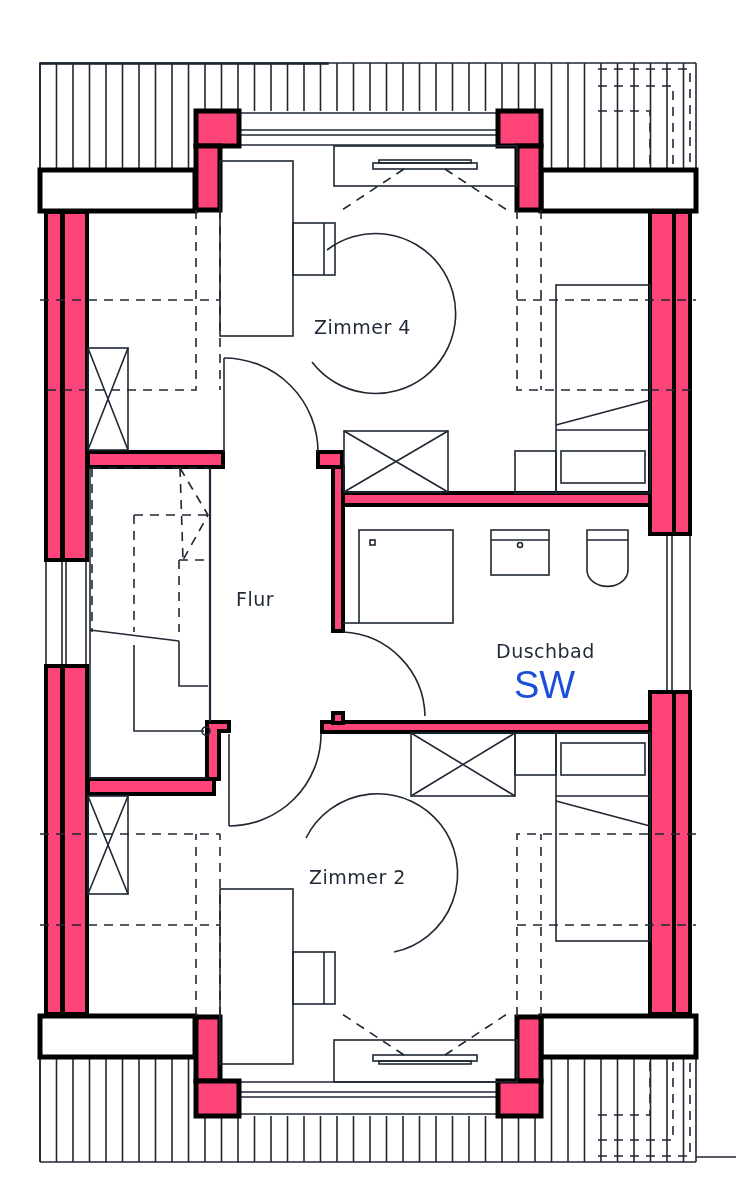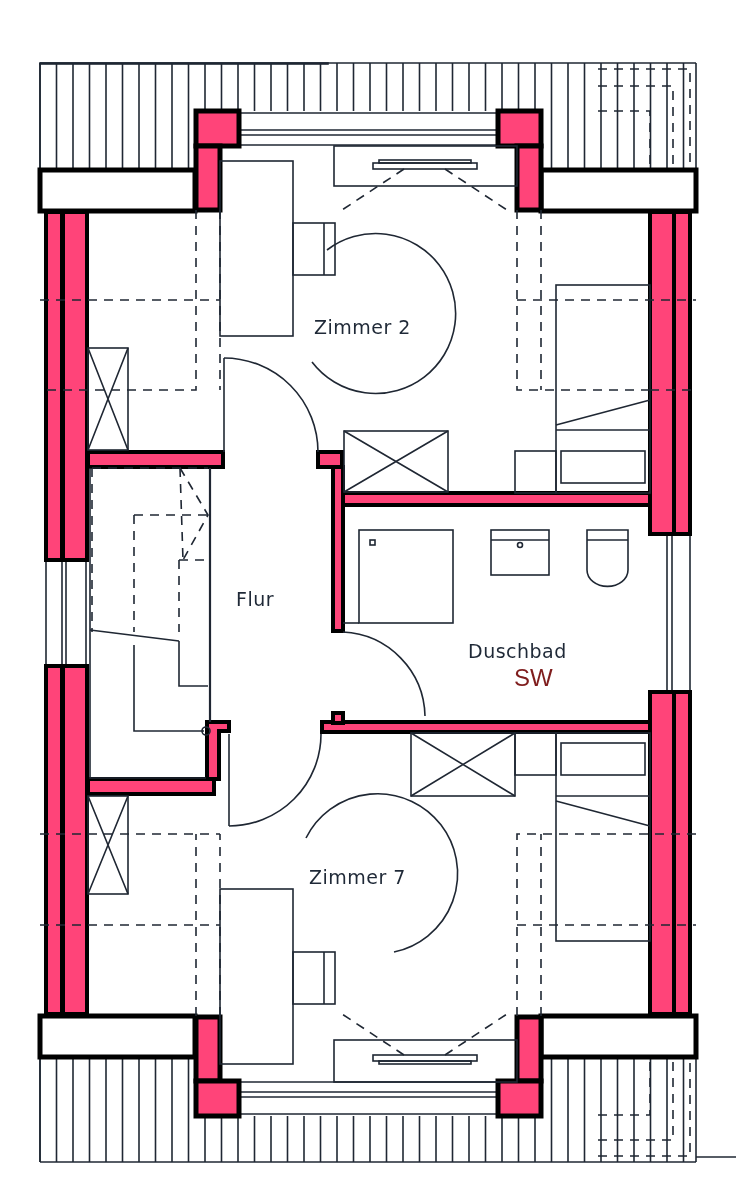"Zimmer 2" div.room-label { text: 2 -> 4 }
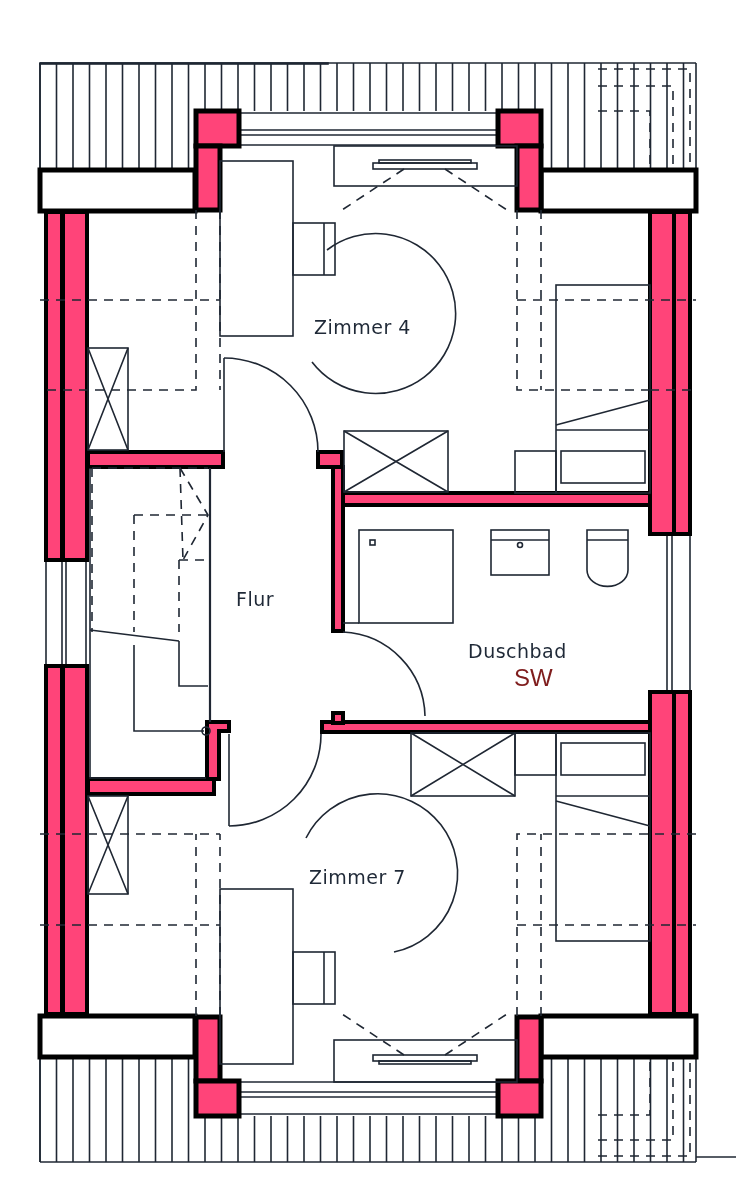"Duschbad" div.room-label { left: 468px -> 496px }
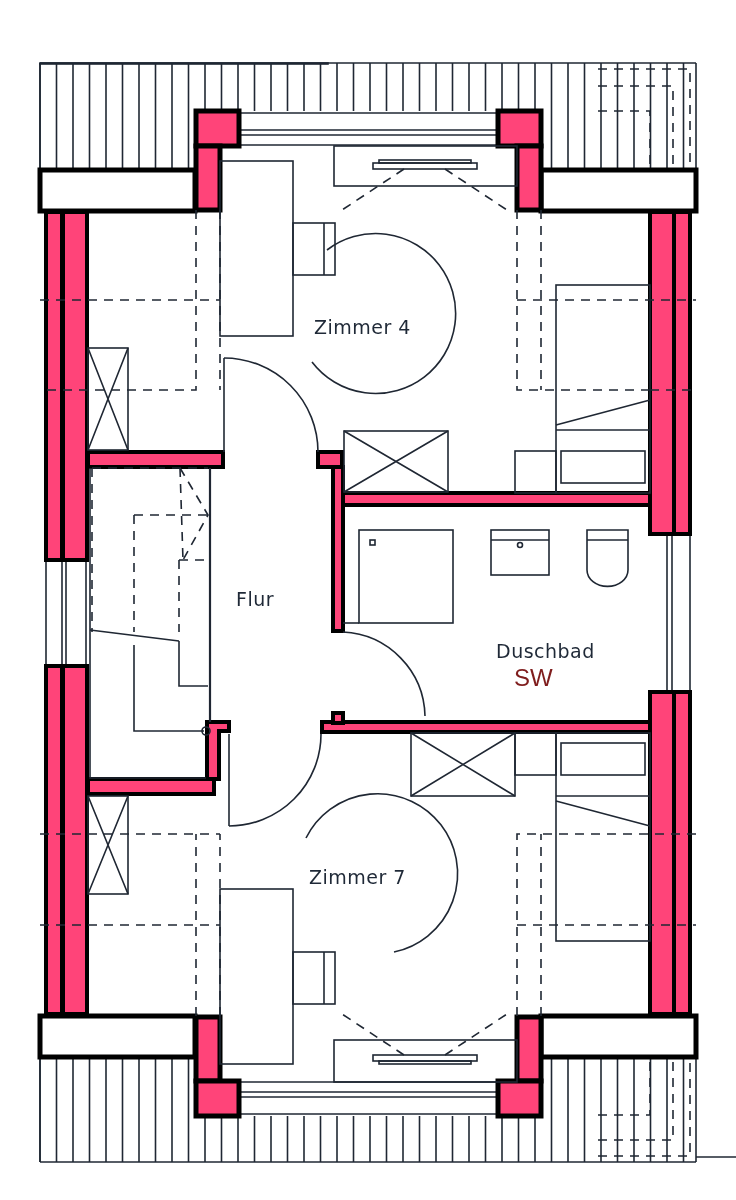"SW" .room-code { color: #7f1d1d -> #1d4ed8; font-size: 24px -> 38px }
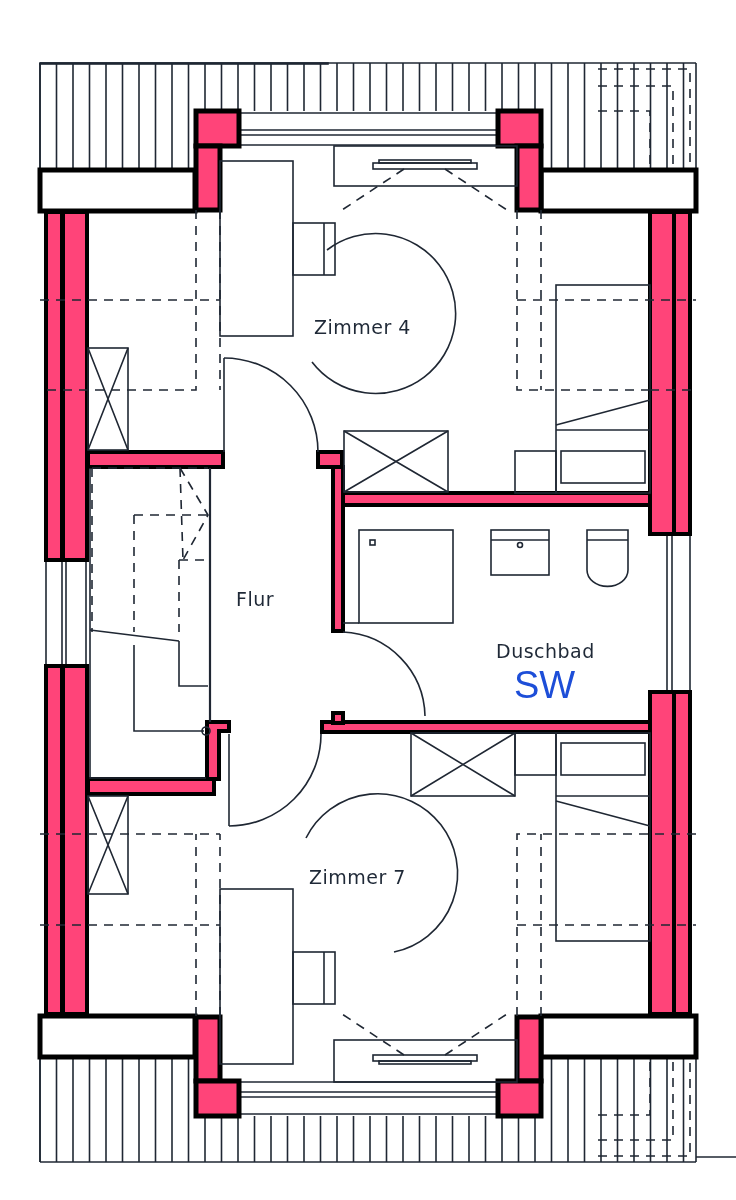"Zimmer 7" div.room-label { text: 7 -> 2 }
